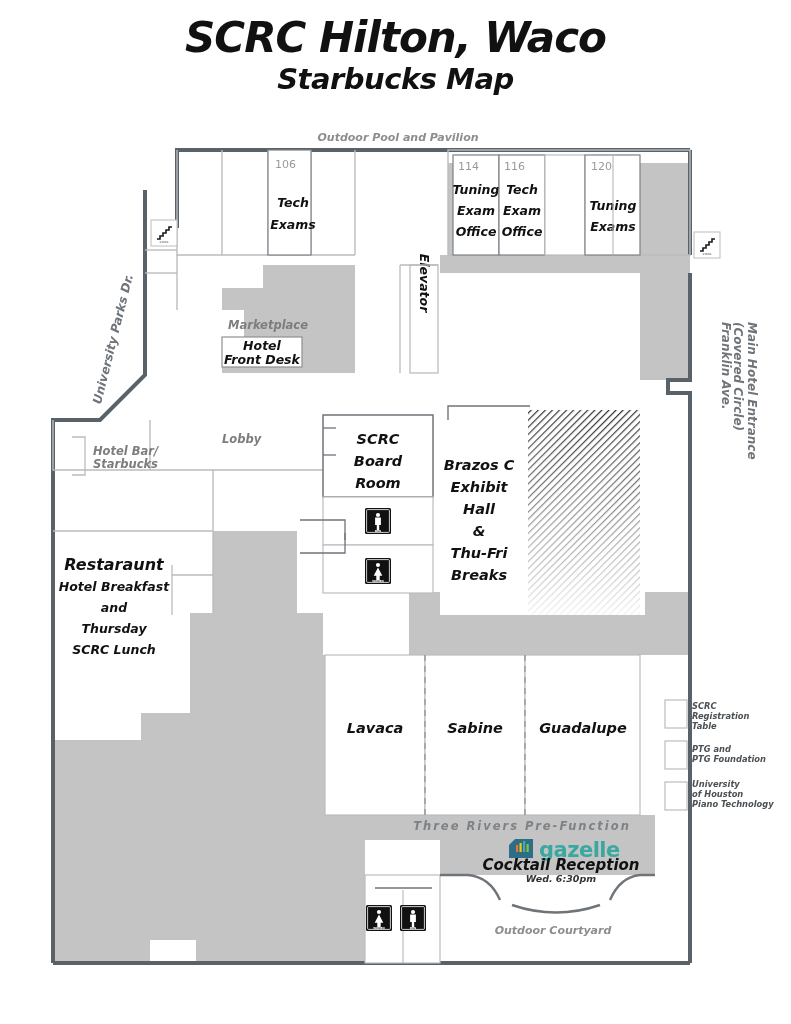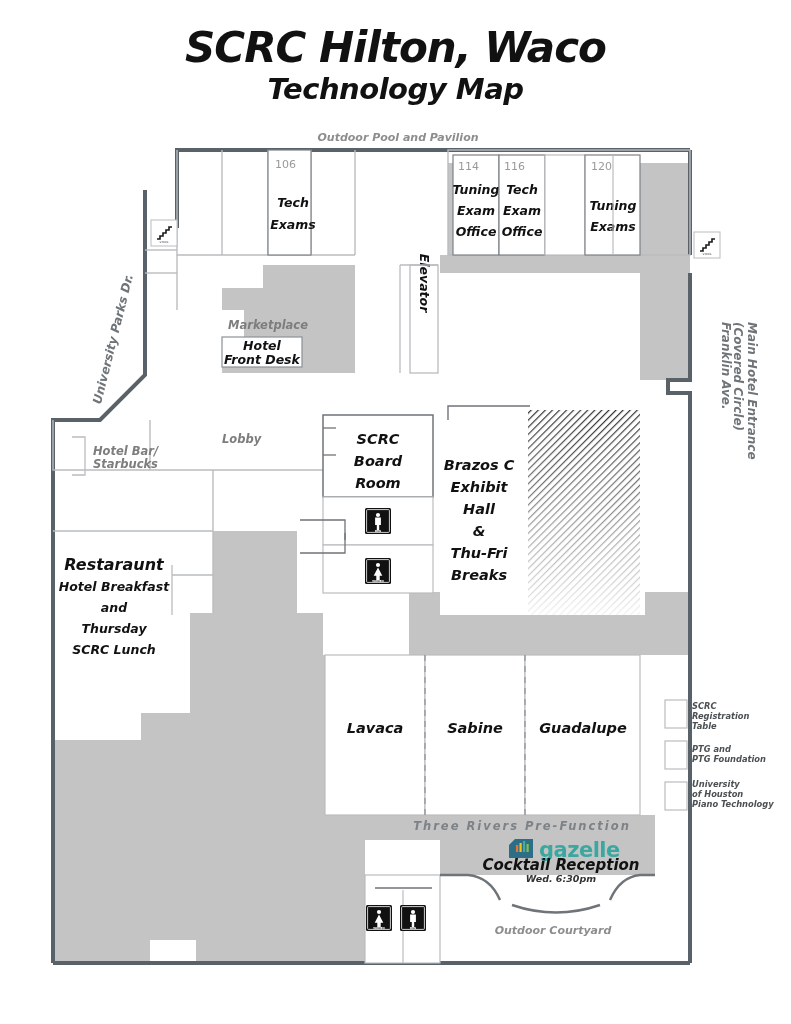"SCRC Hilton, Waco" .t1 { margin-top: 26px -> 16px }
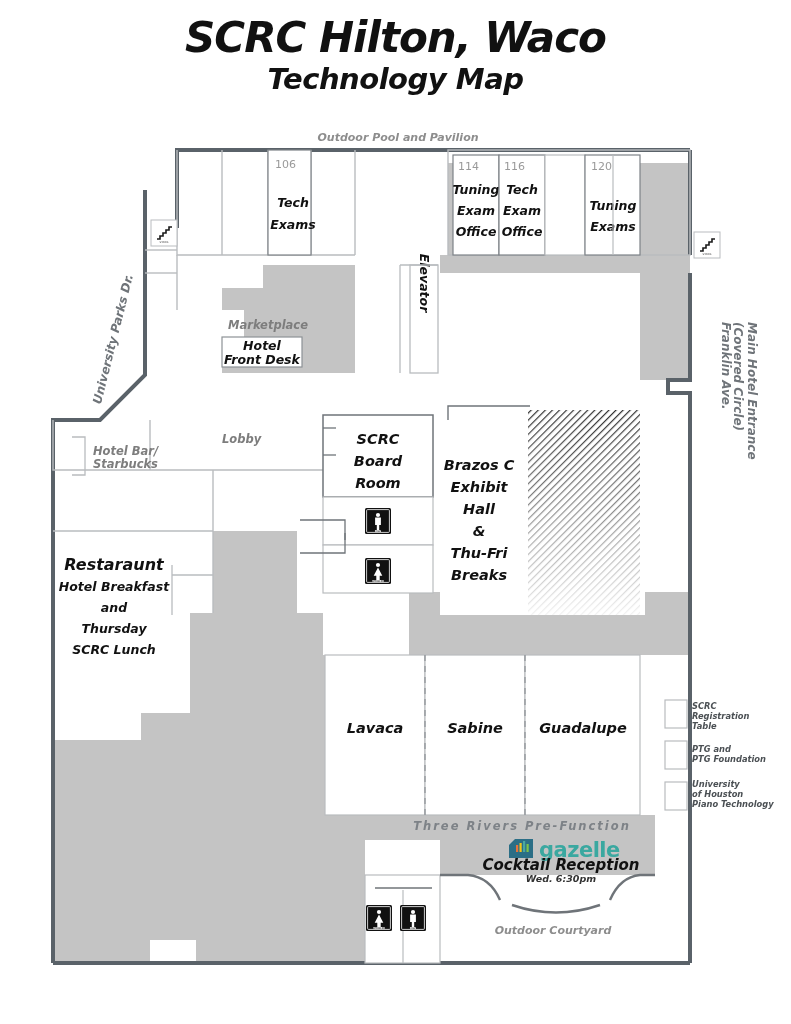"Technology Map" div.t2 { text: Technology -> Starbucks }
